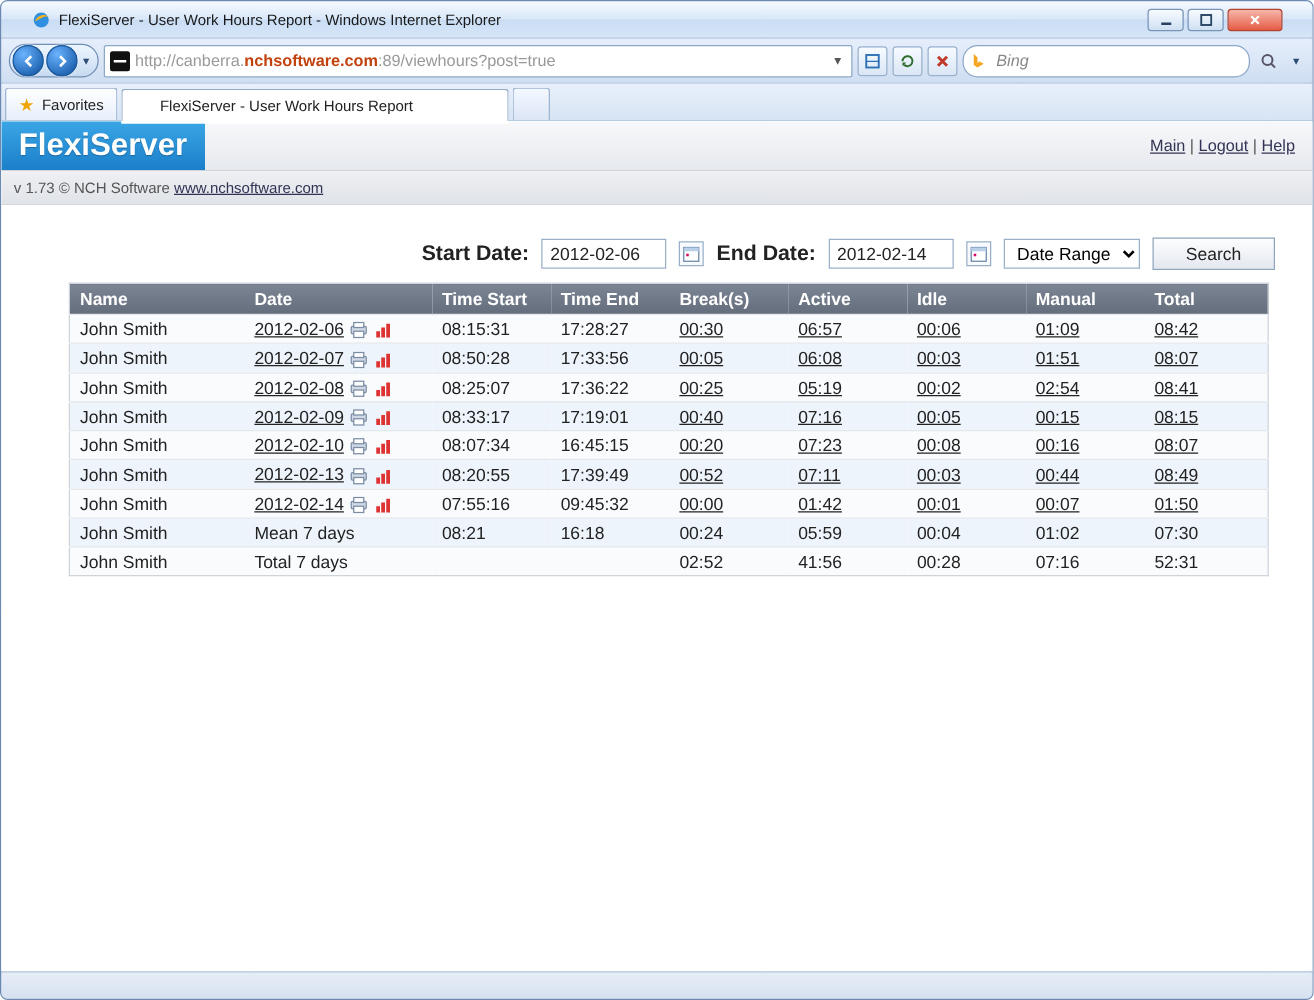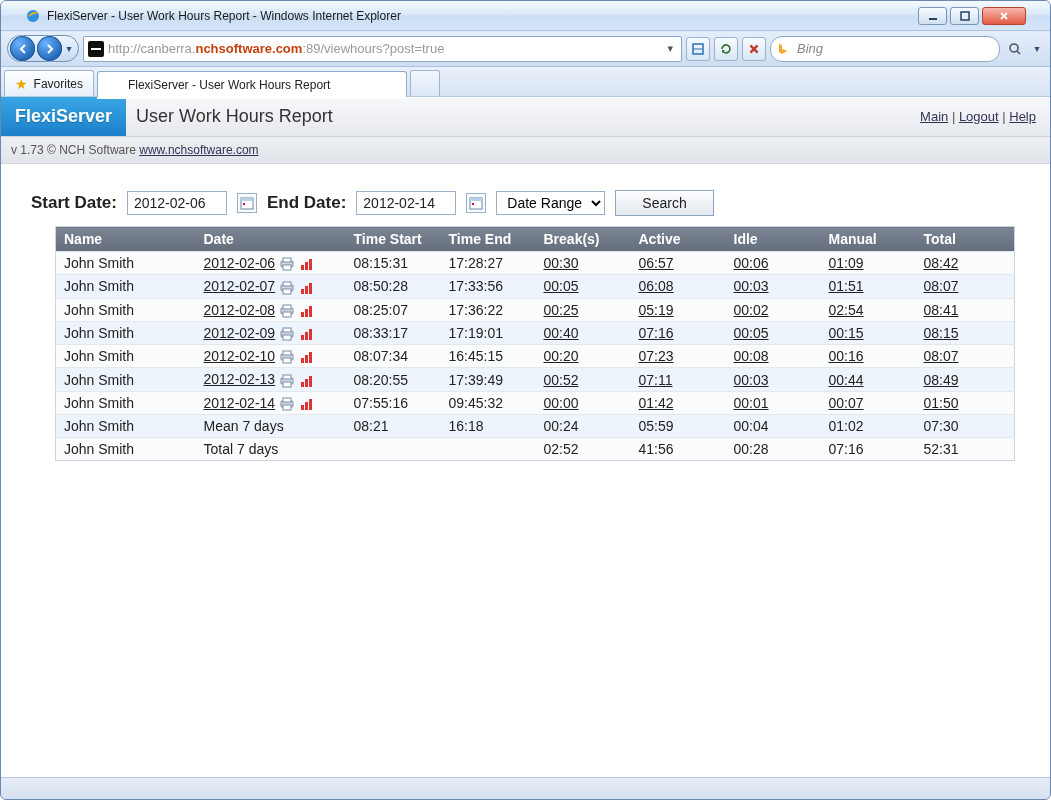"FlexiServer" .brand { font-size: 18px -> 25px }
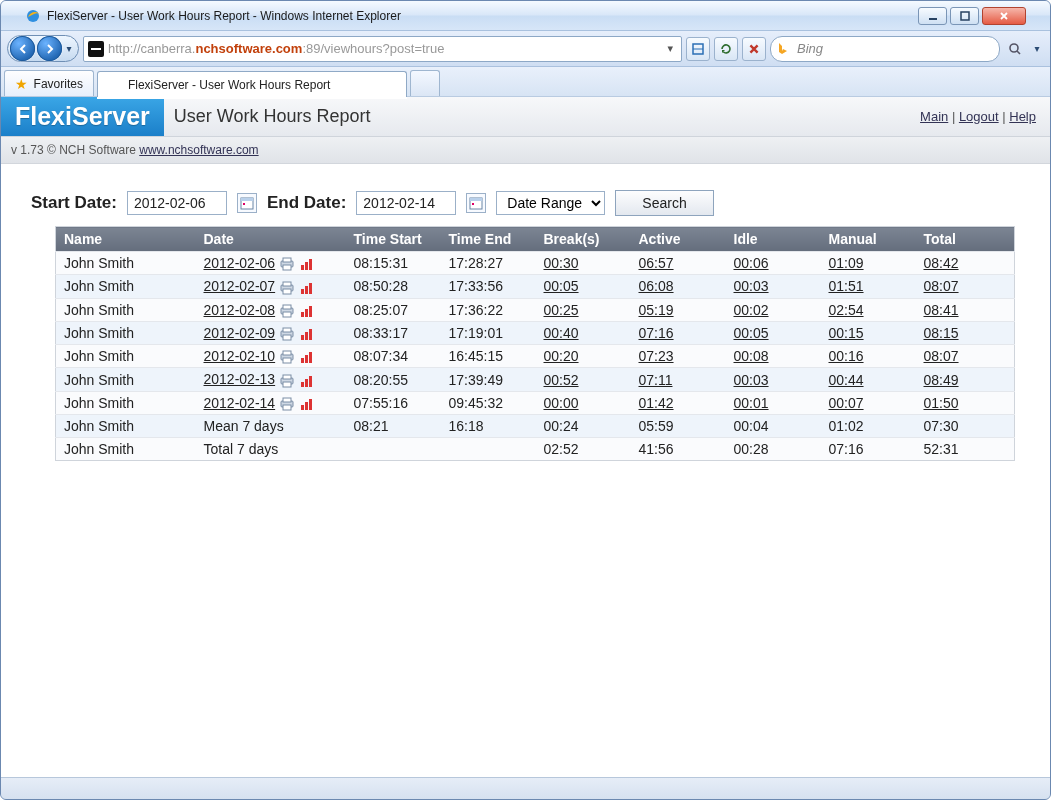"User Work Hours Report" div.pgtitle { html: <div>User Work Hours Report</div> -> none }
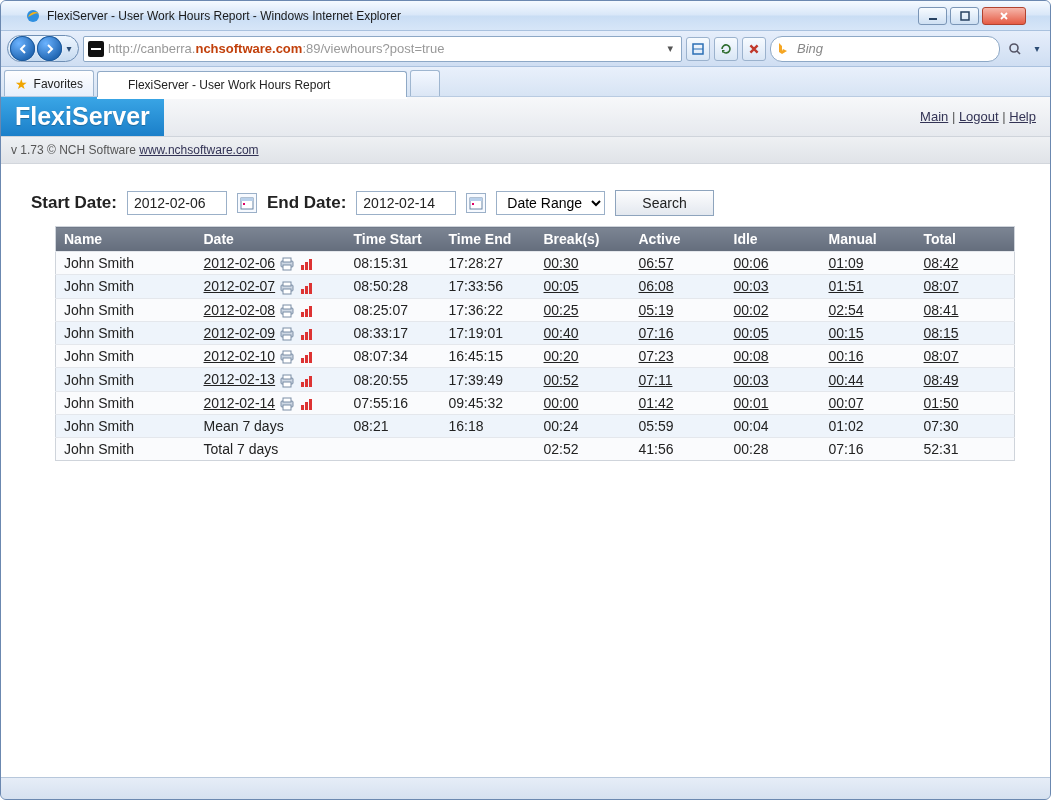"Start Date:" .filters { justify-content: none -> flex-end }
